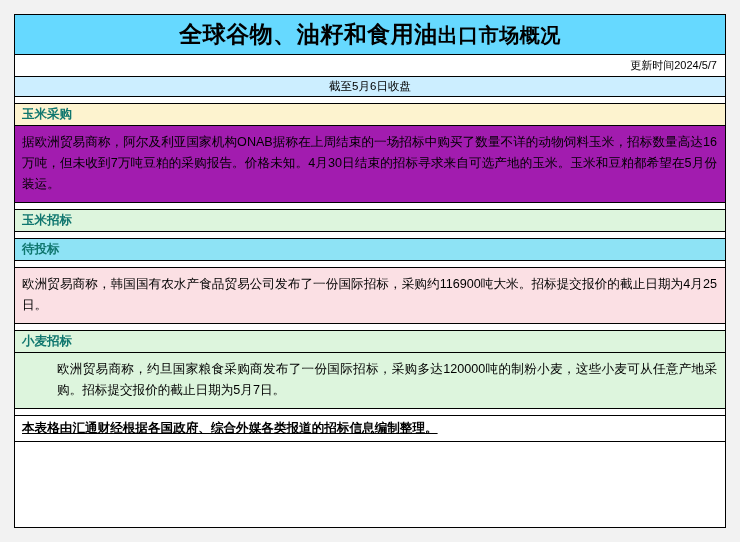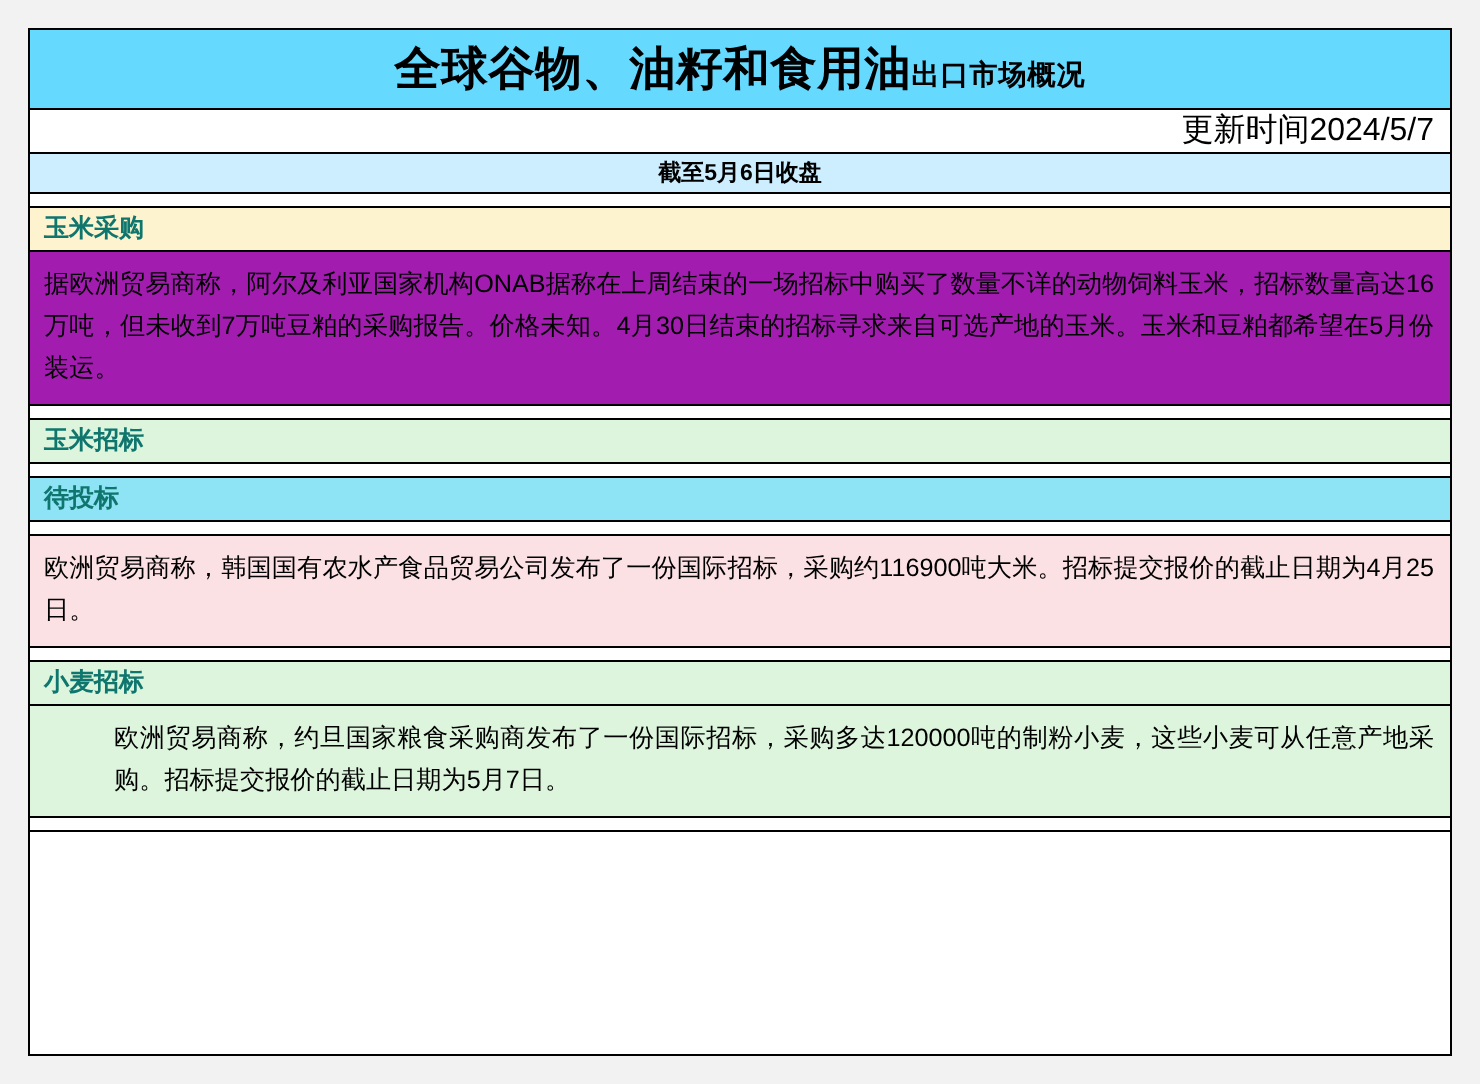"出口市场概况" .title-text .small { font-size: 14px -> 20px }
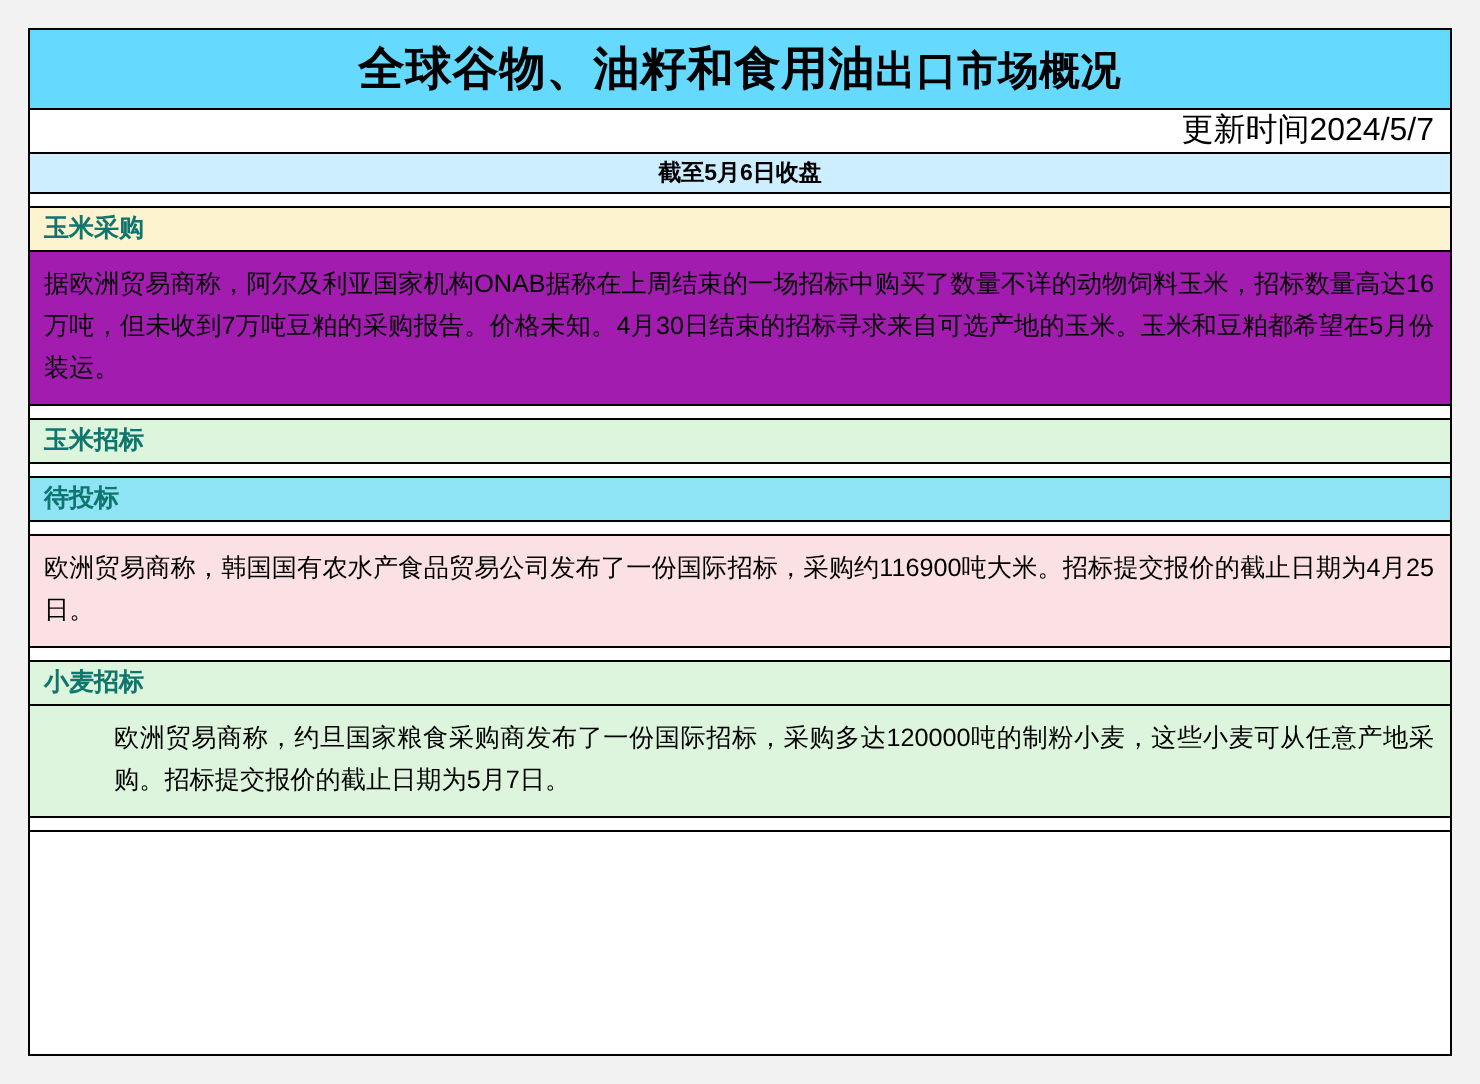"更新时间2024/5/7" .update-text { font-size: 16px -> 11px }
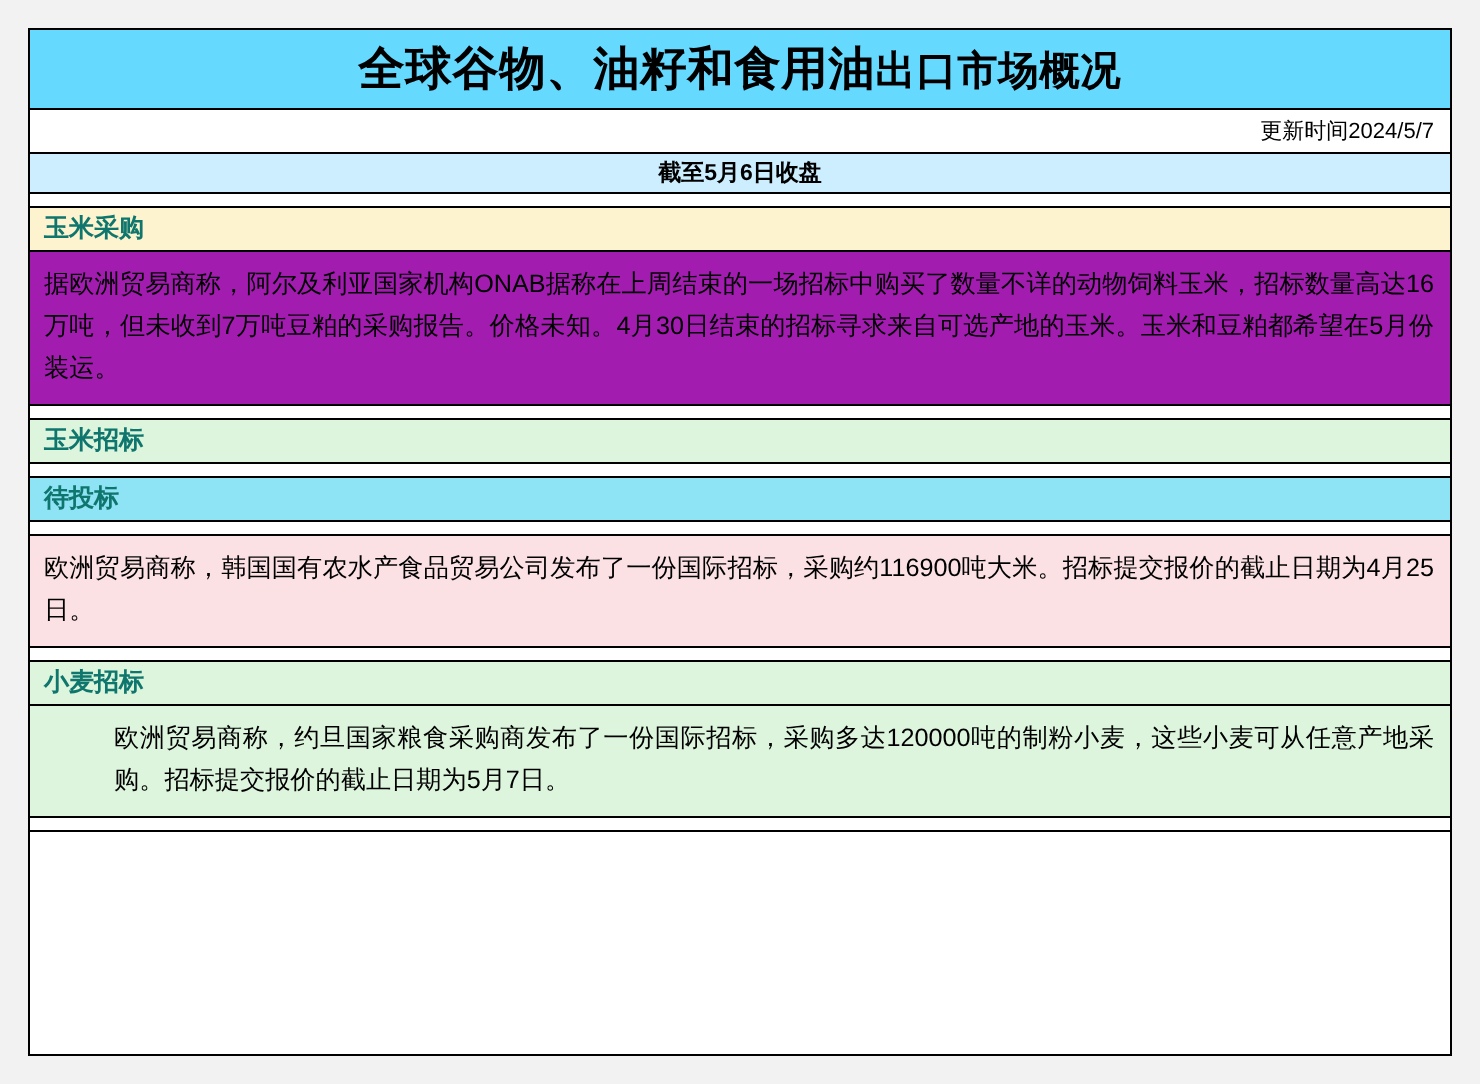"截至5月6日收盘" .close-text { font-weight: bold -> normal }
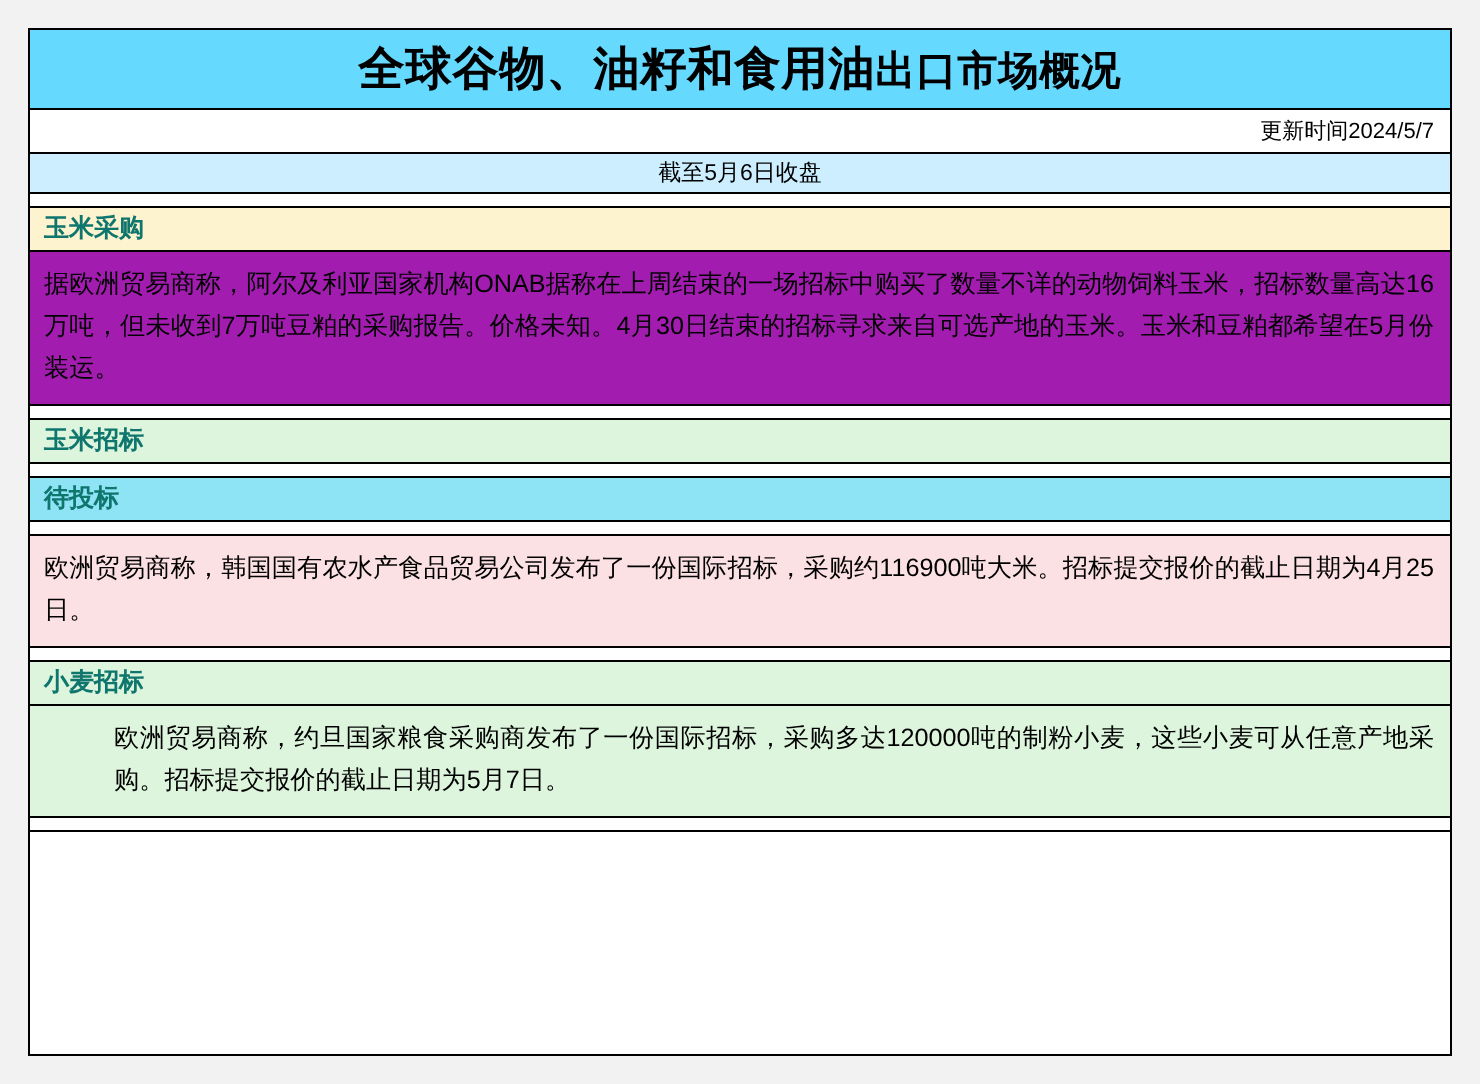"本表格由汇通财经根据各国政府、综合外媒各类报道的招标信息编制整理。" div.row { html: none -> <div> <div>本表格由汇通财经根据各国政府、综合外媒各类报道的招标信息编制整理。</div> </div> }
